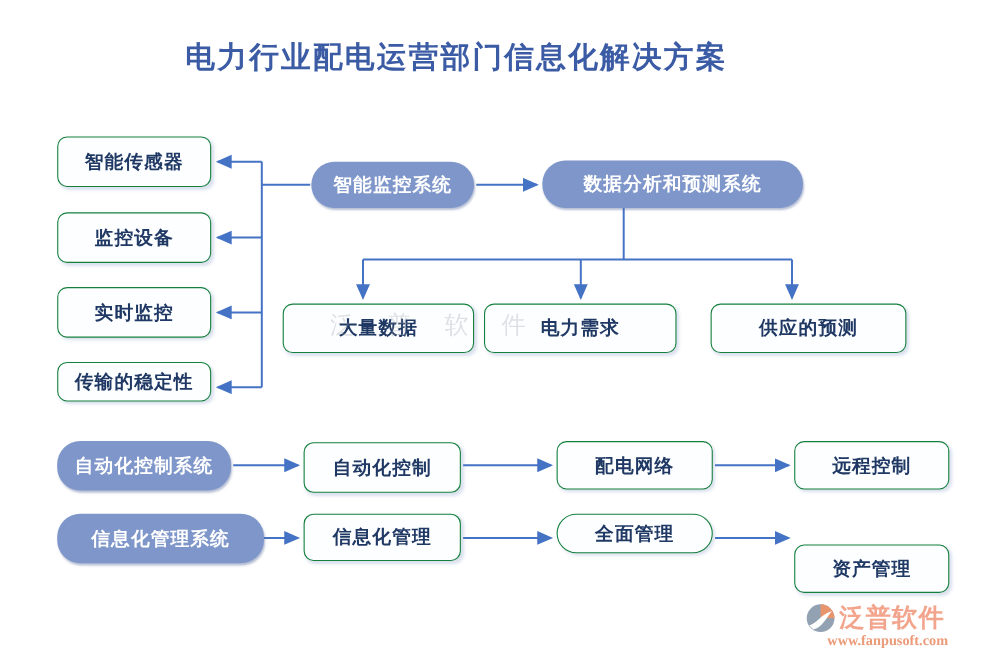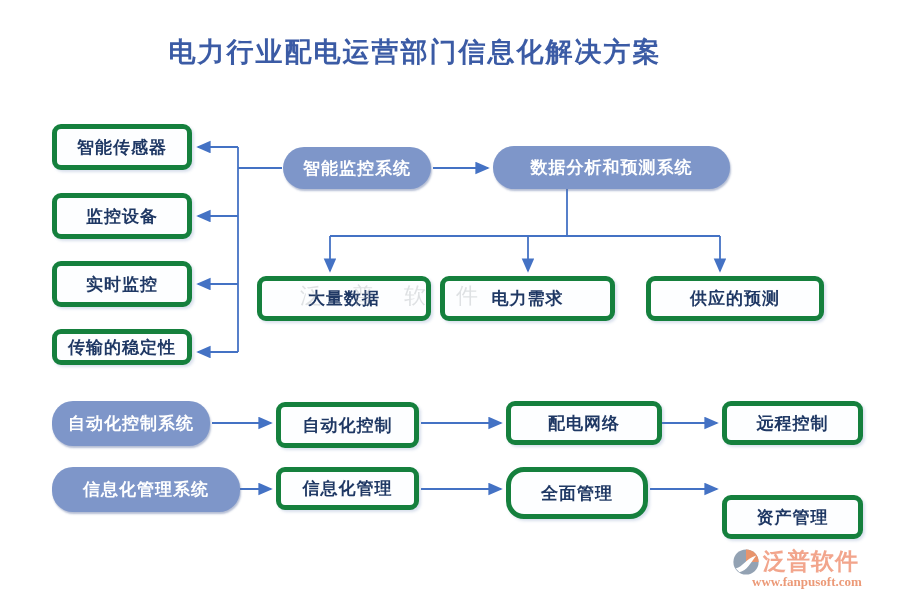"智能传感器" .wbox { border: 5px solid #15803d -> 1px solid #15803d }
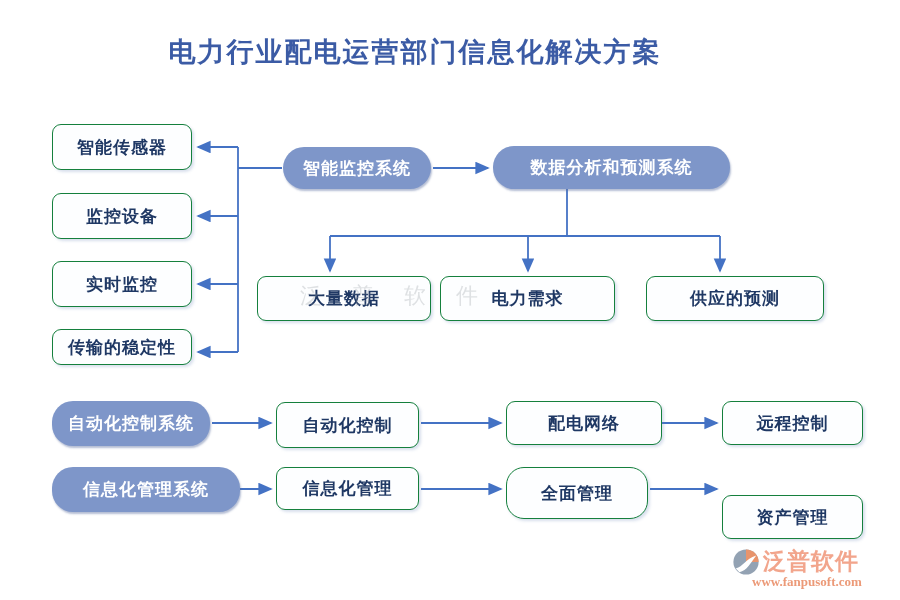"配电网络" #b-distnet { width: 156px -> 142px }
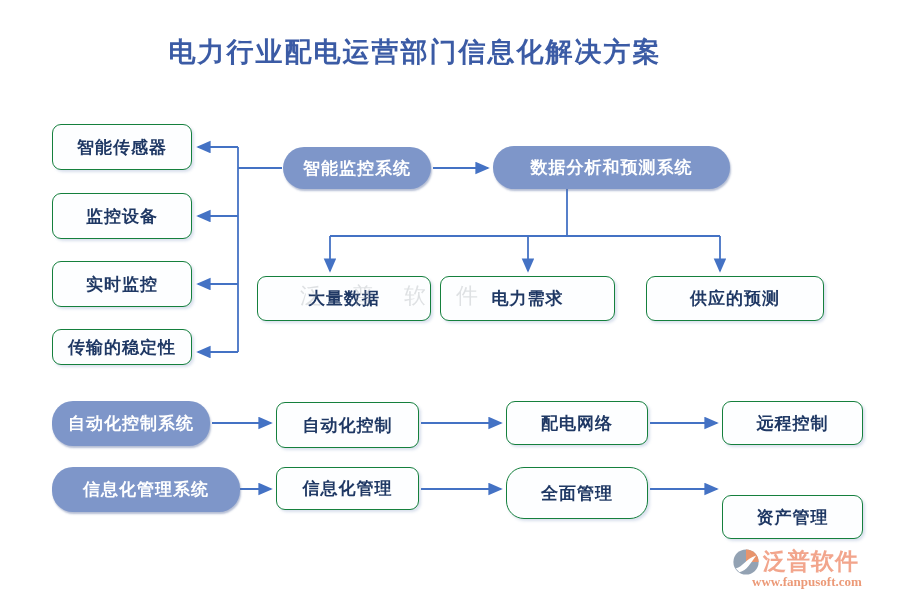"全面管理" #b-fullmgmt { height: 52px -> 36px }
